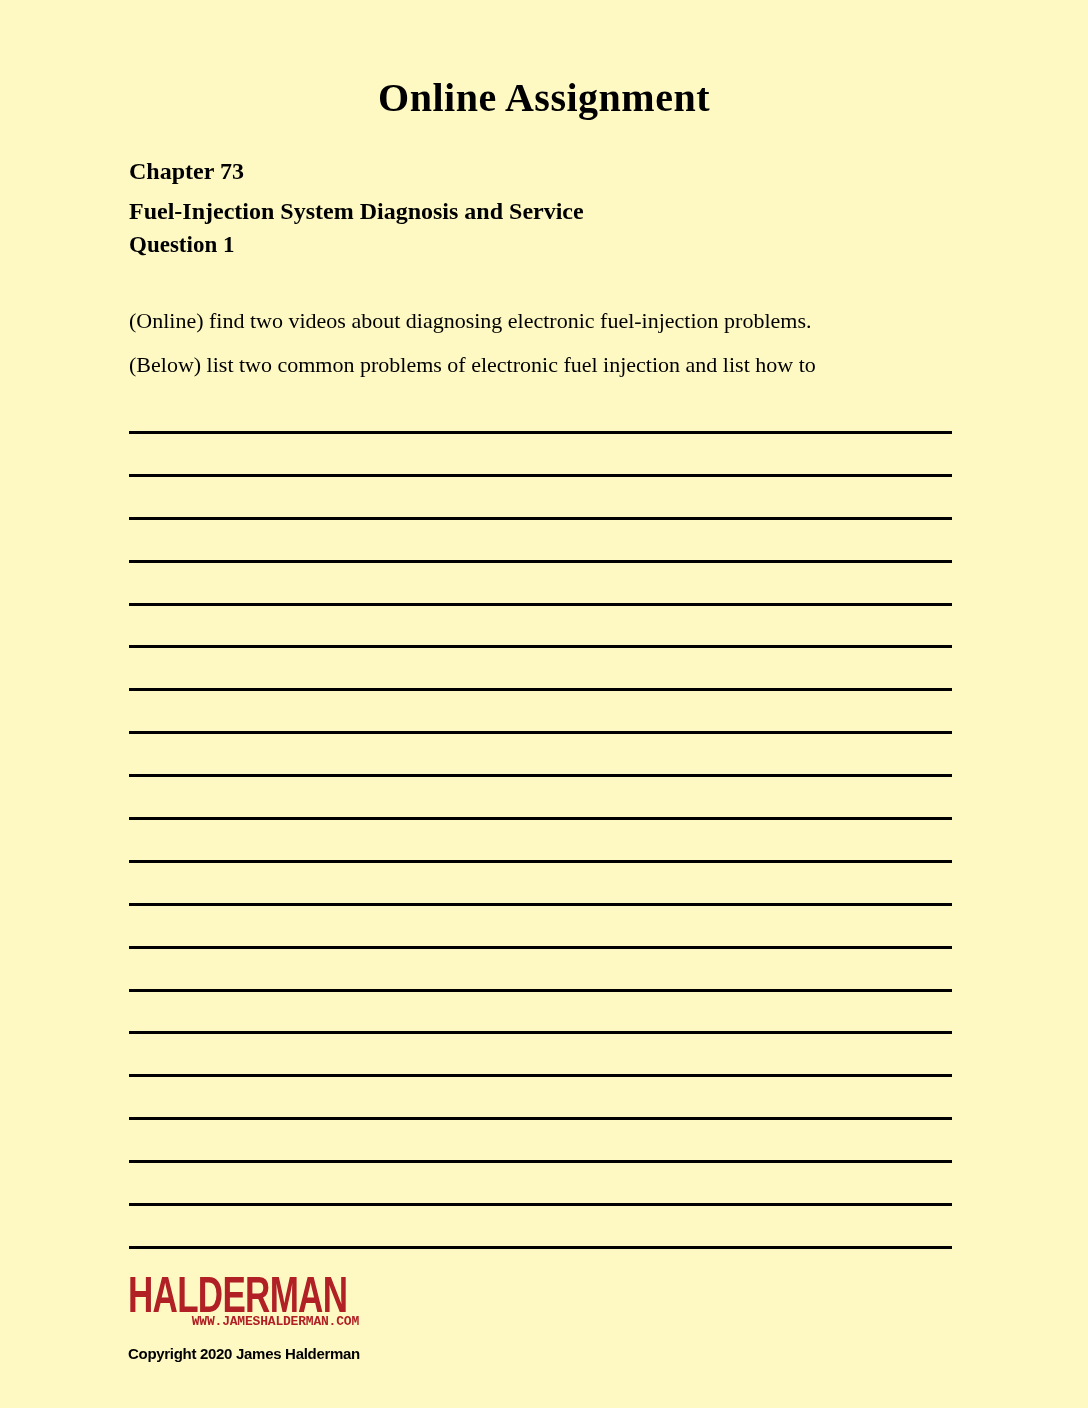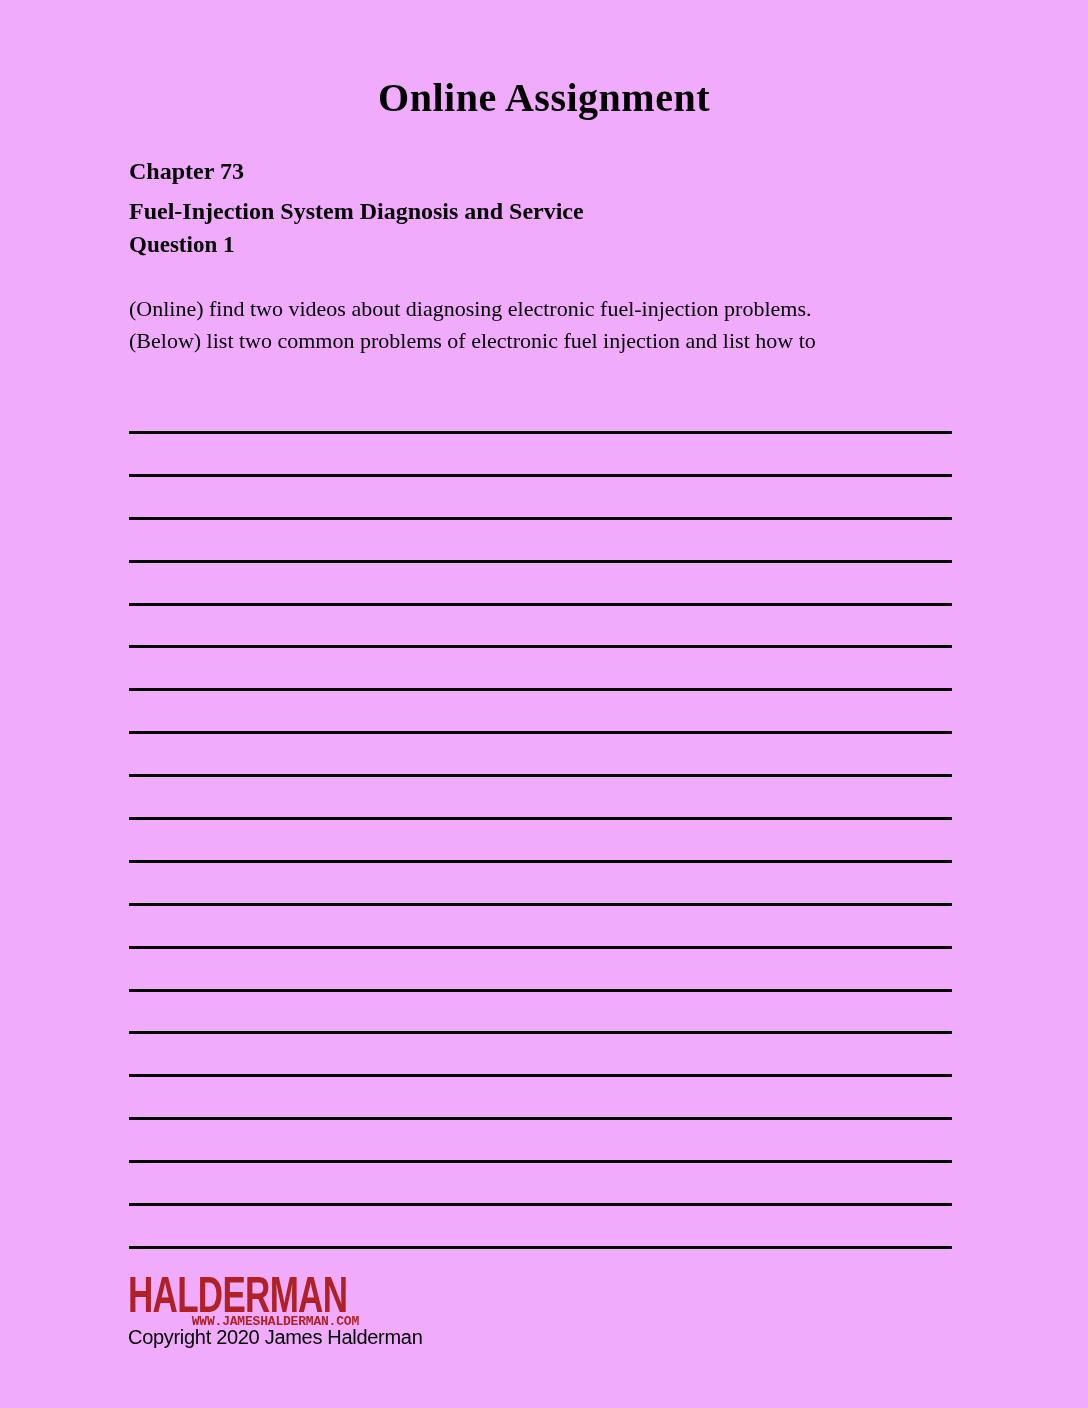"Online Assignment" .page { background: #f0abfc -> #fef9c3 }
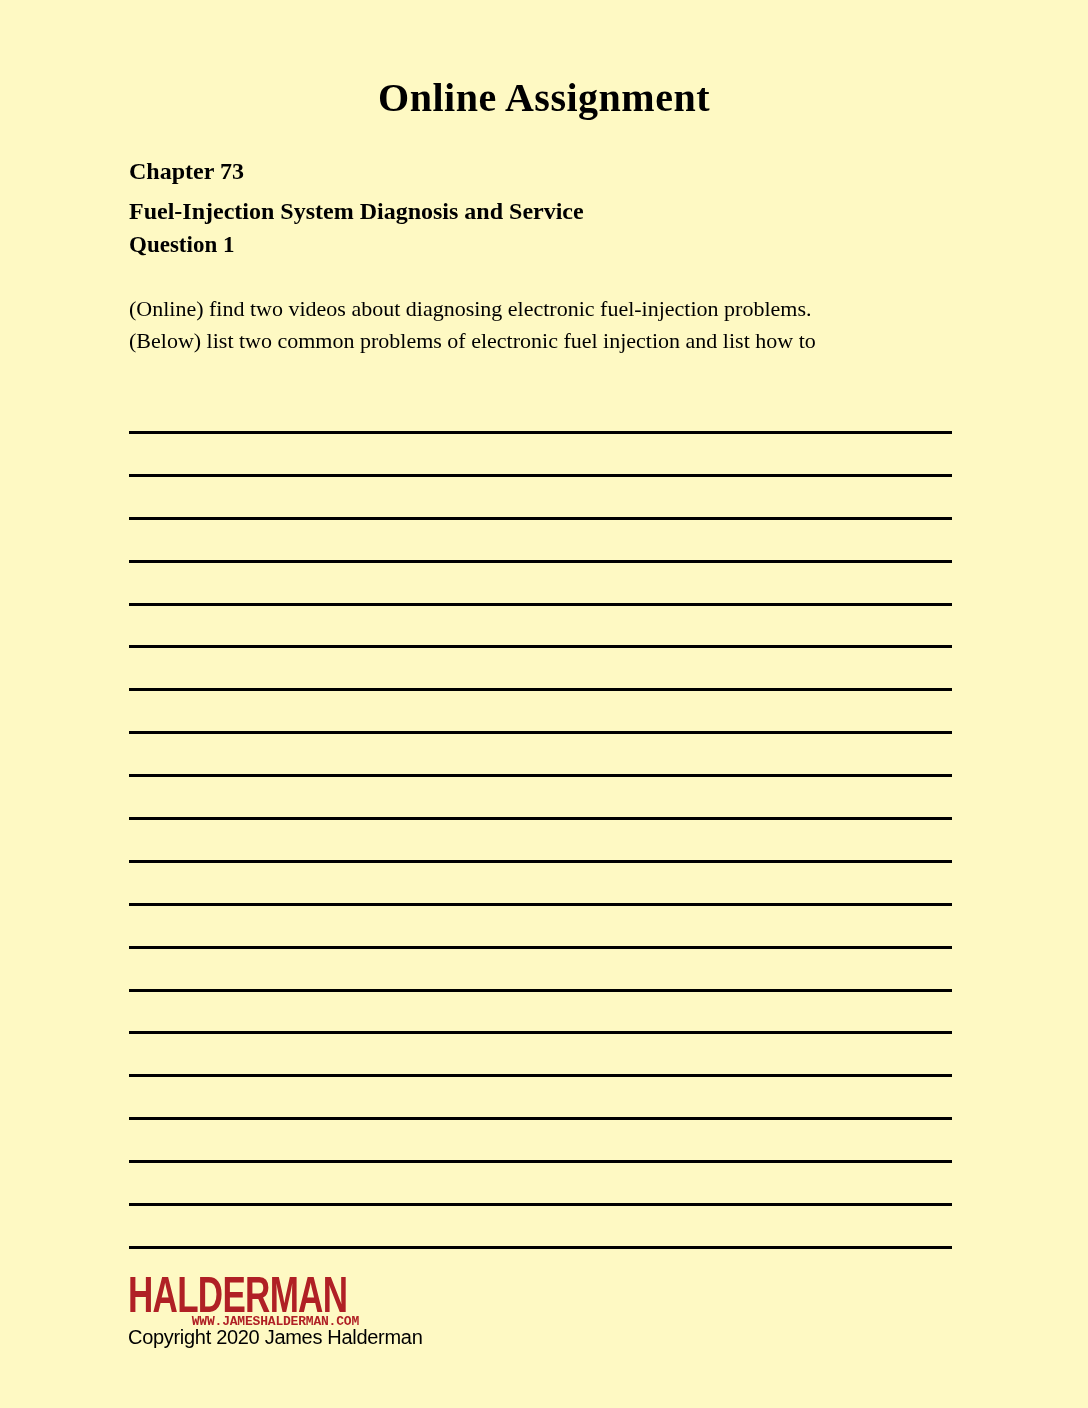"(Online) find two videos about" .question-body .body-line { margin-top: none -> 12px }
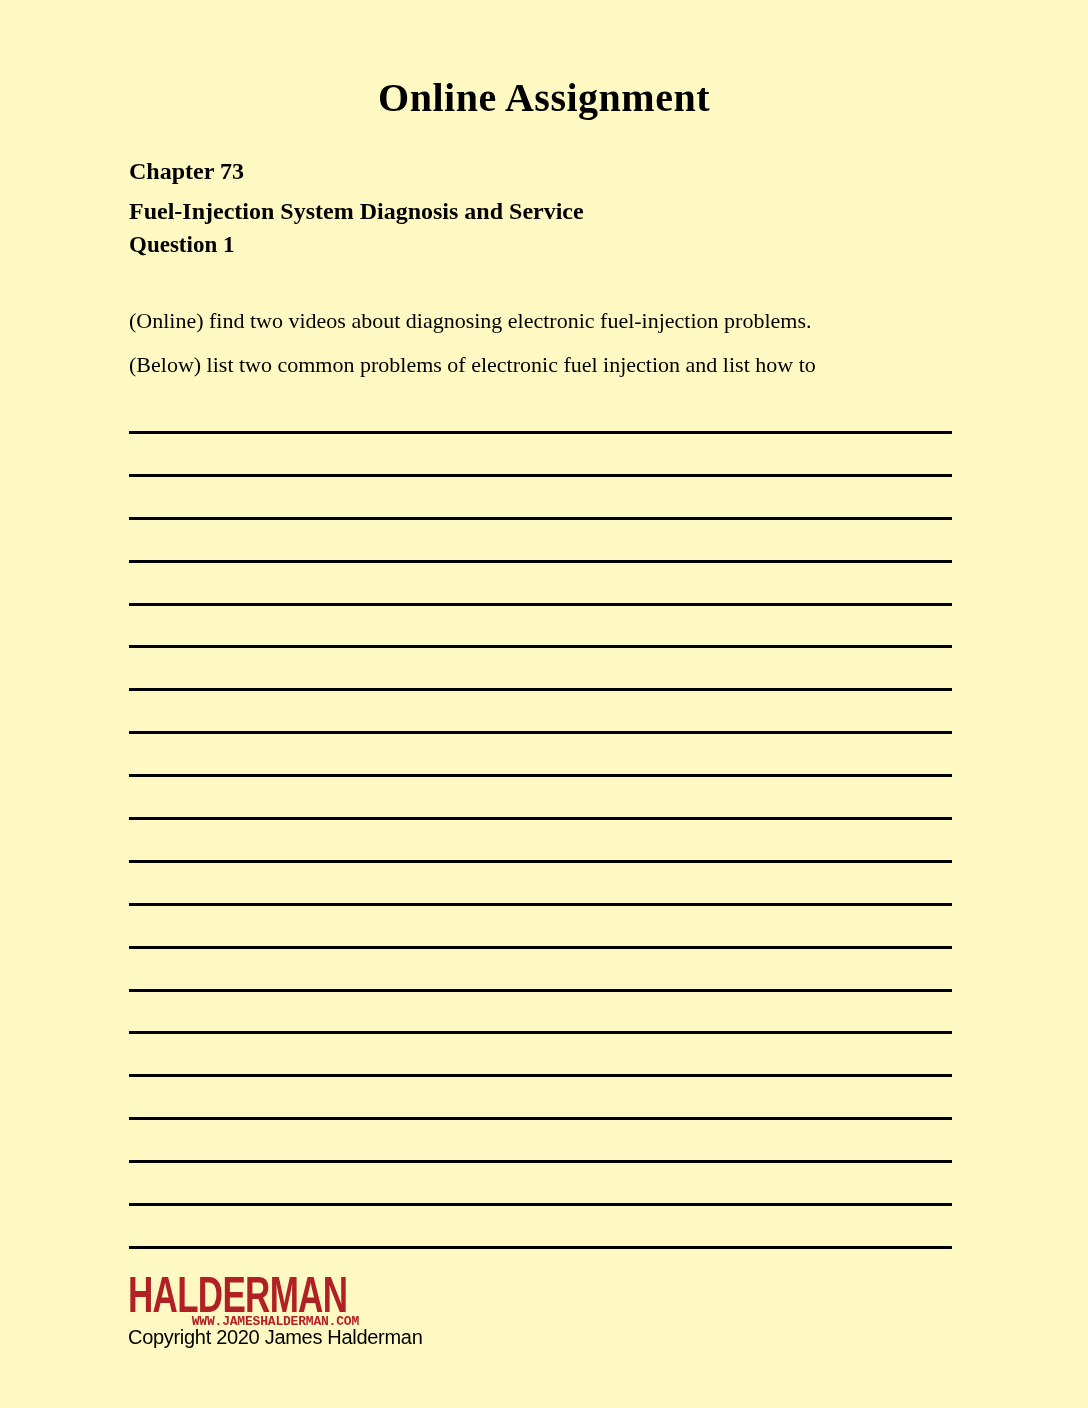"Copyright 2020 James Halderman" .copyright { font-size: 20px -> 15px; font-weight: normal -> bold; margin-top: 1px -> 17px }
